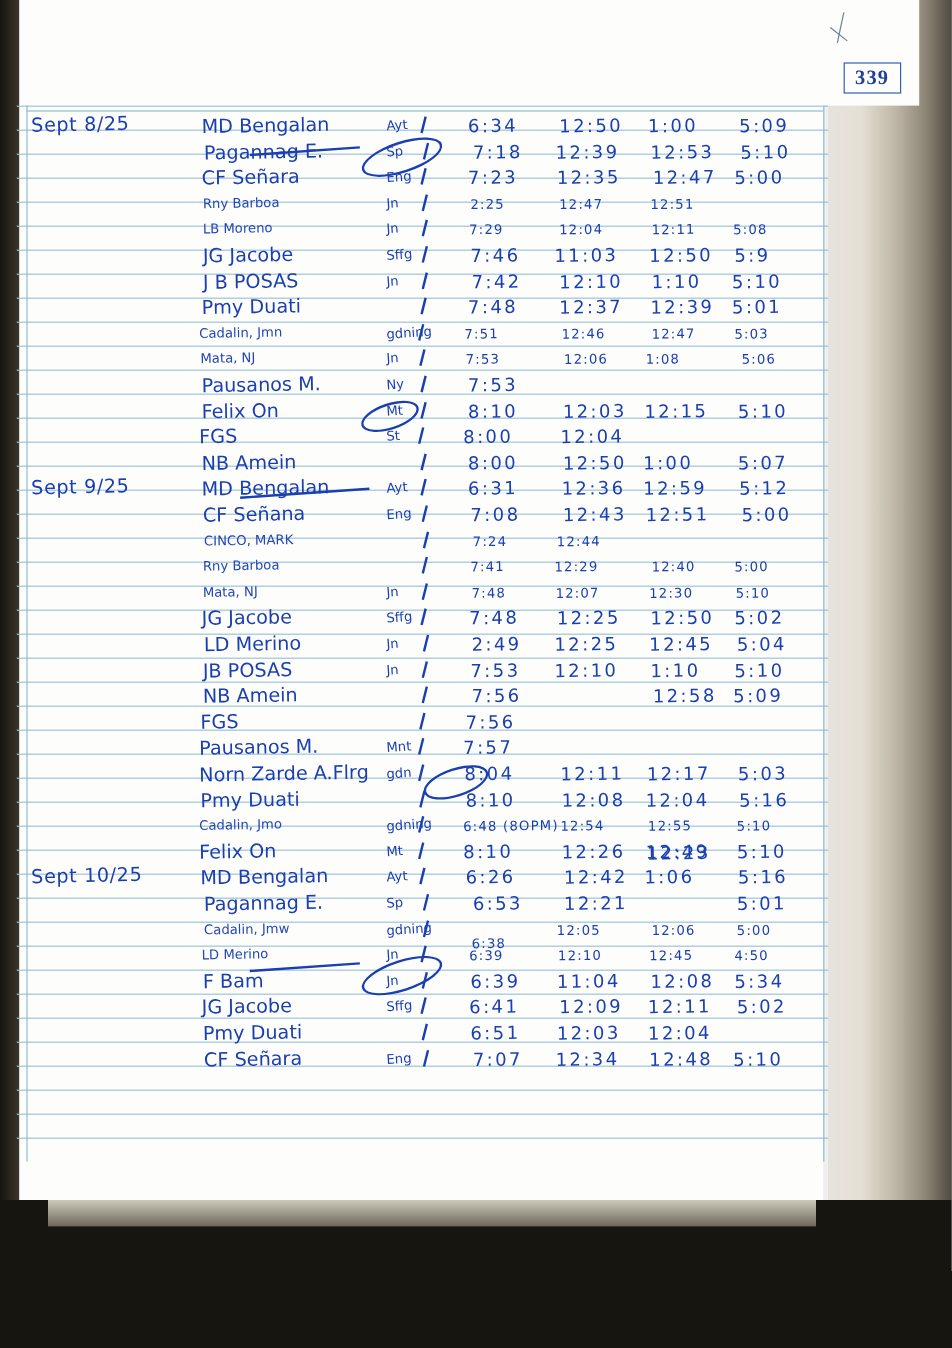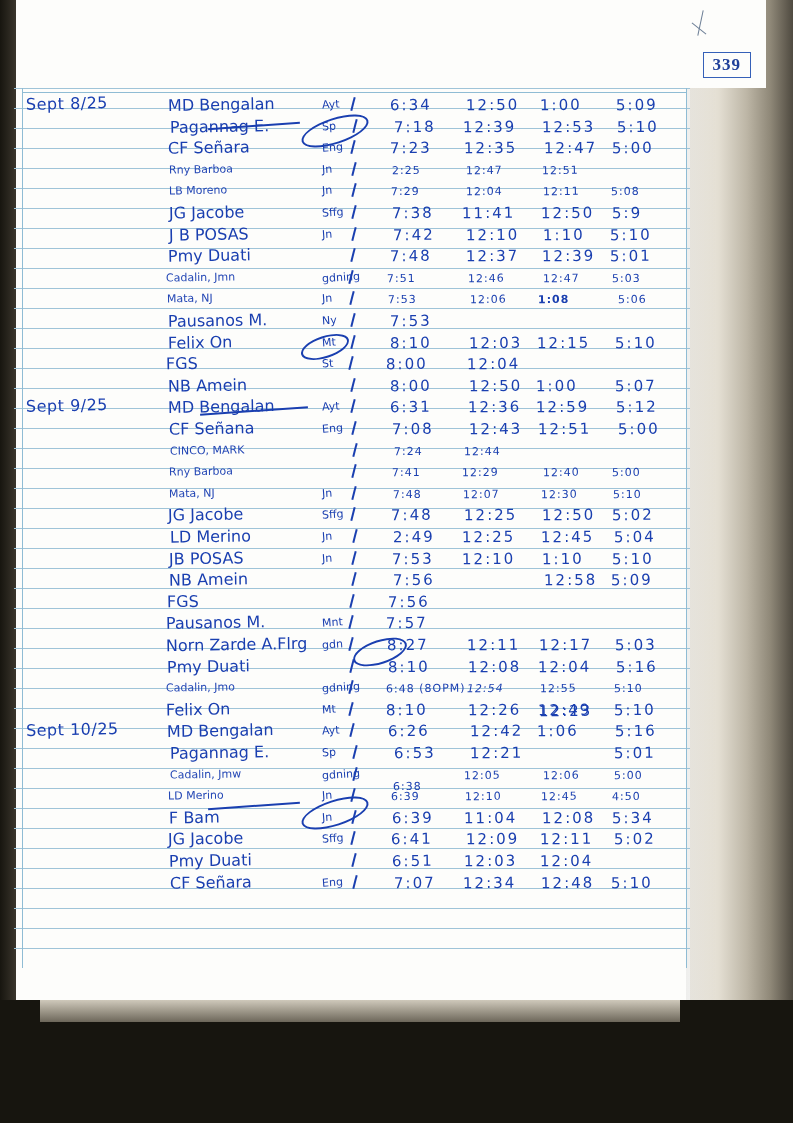"7:38" div.hw { text: 7:38 -> 7:46 }
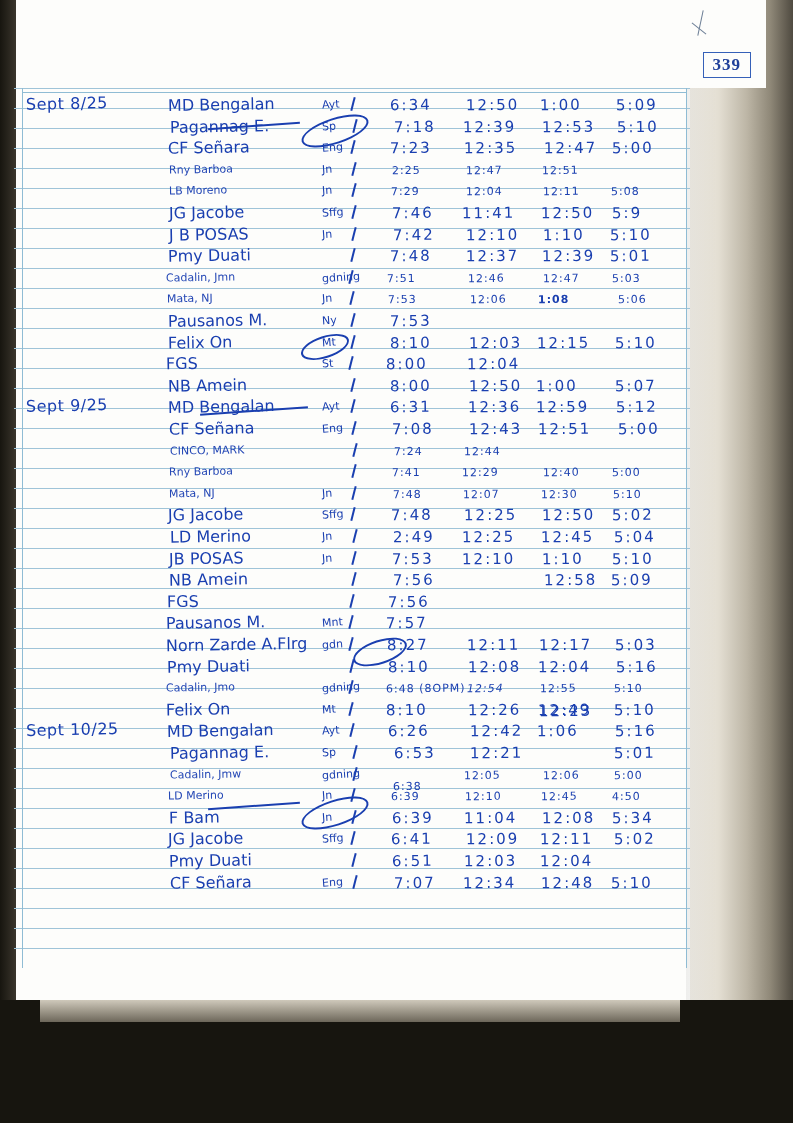"11:41" div.hw { text: 11:41 -> 11:03 }
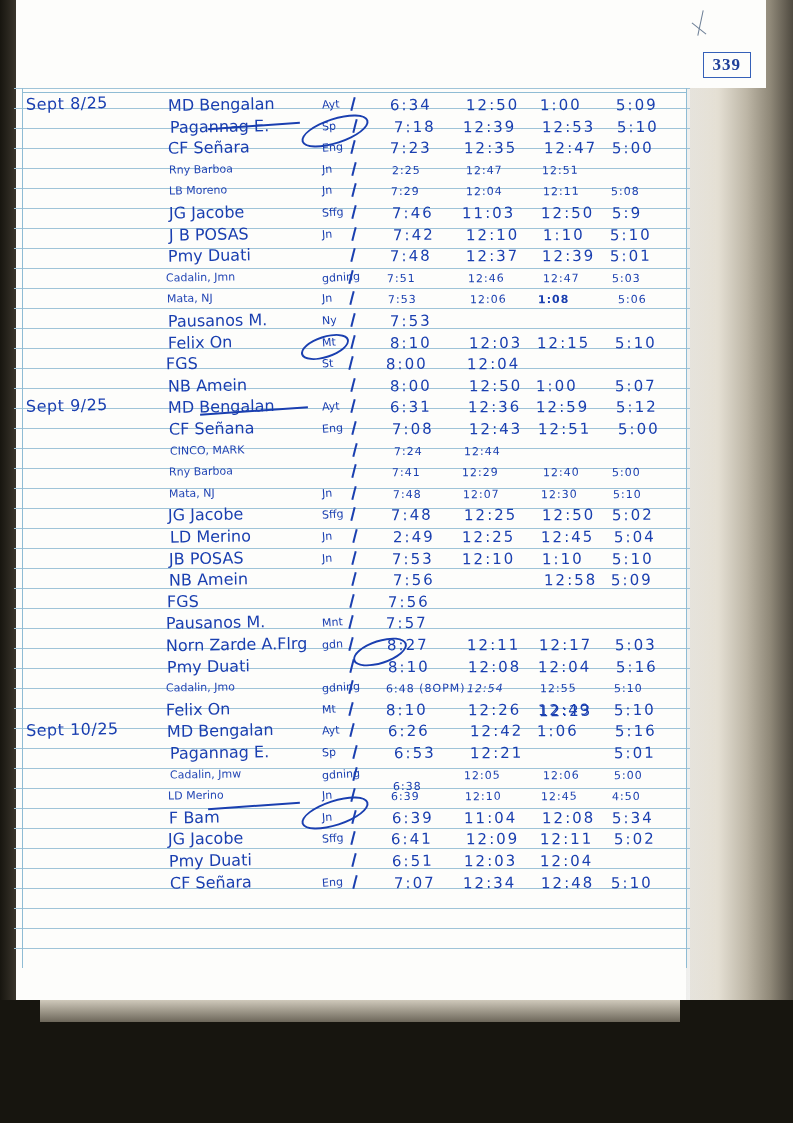"1:08" div.hw { font-weight: bold -> none }
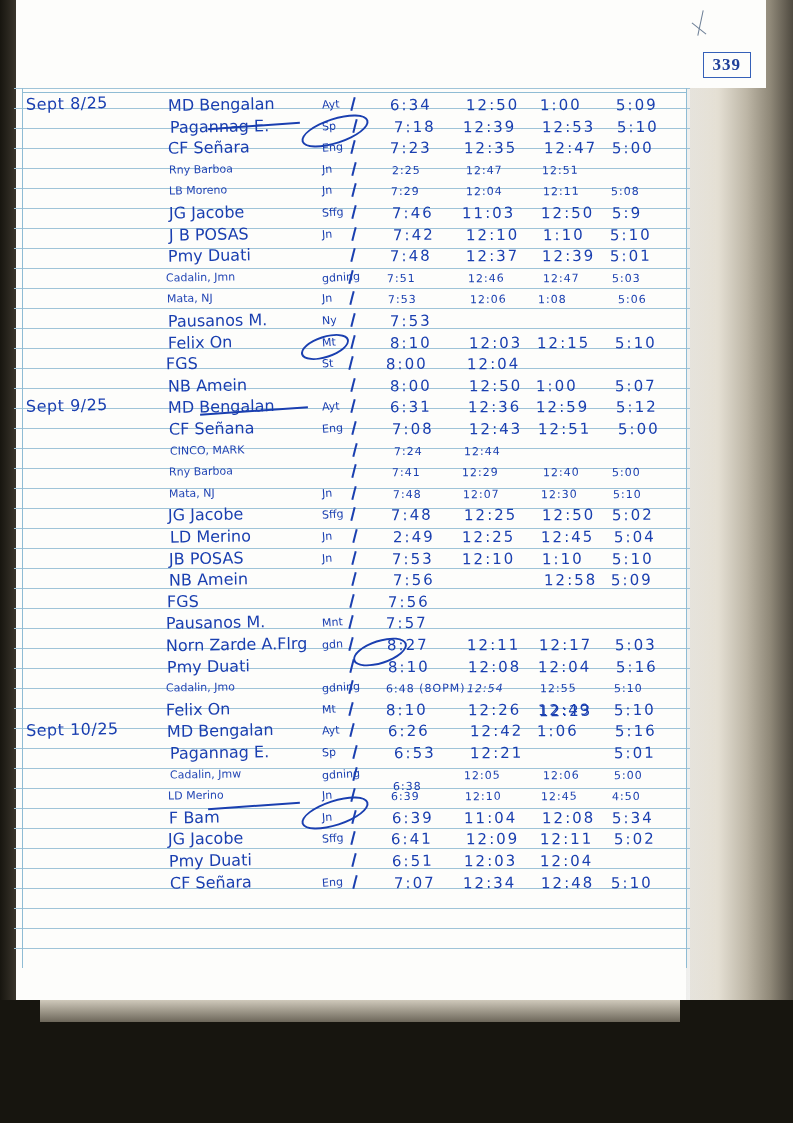"8:27" div.hw { text: 8:27 -> 8:04 }
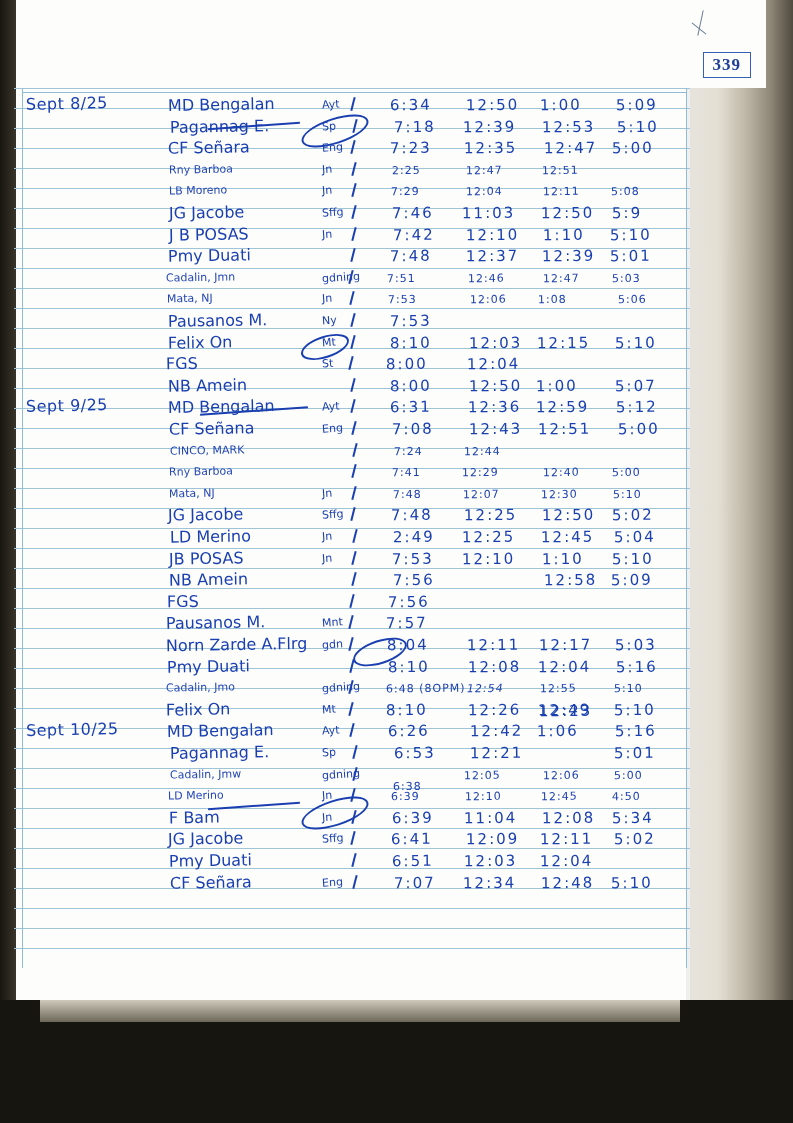"12:54" div.hw { font-style: italic -> none }
